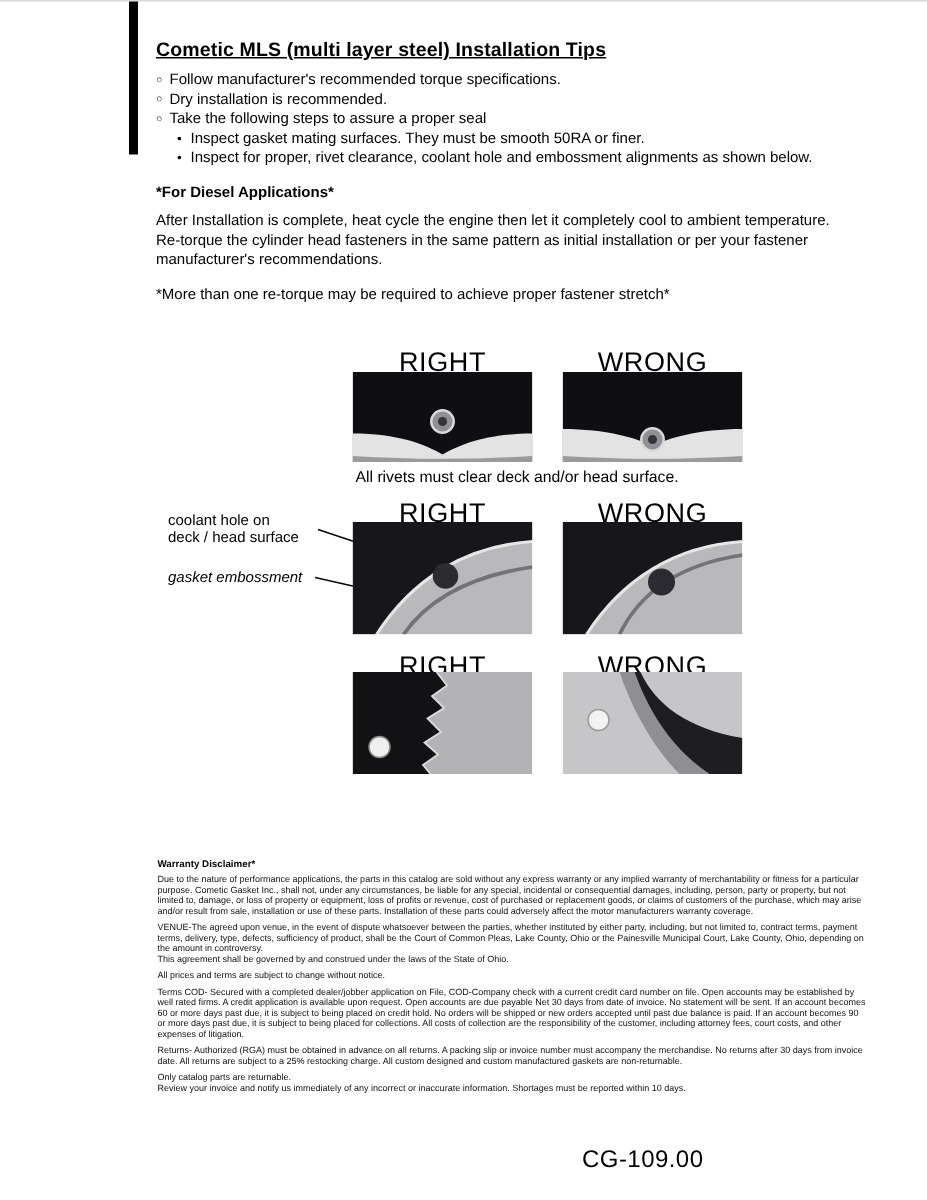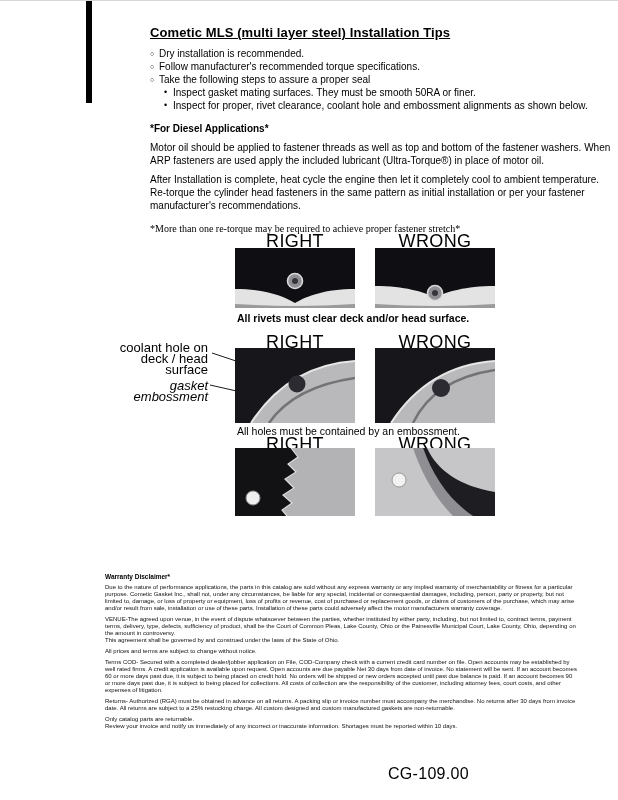"Cometic MLS (multi layer steel)" .content-top { margin-left: 46px -> none }
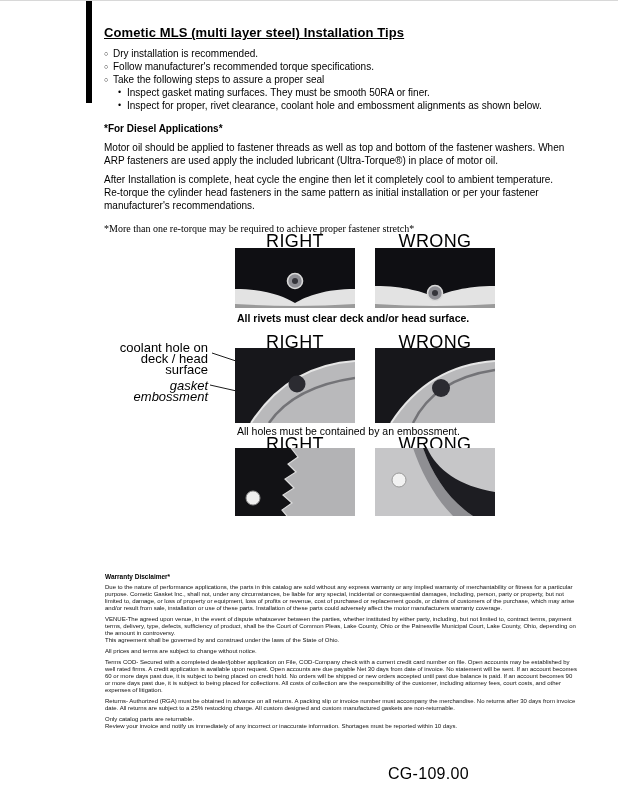"Dry installation is recommended." div.bullet { order: before "Follow manufacturer's recommended torque" -> after "Follow manufacturer's recommended torque" }
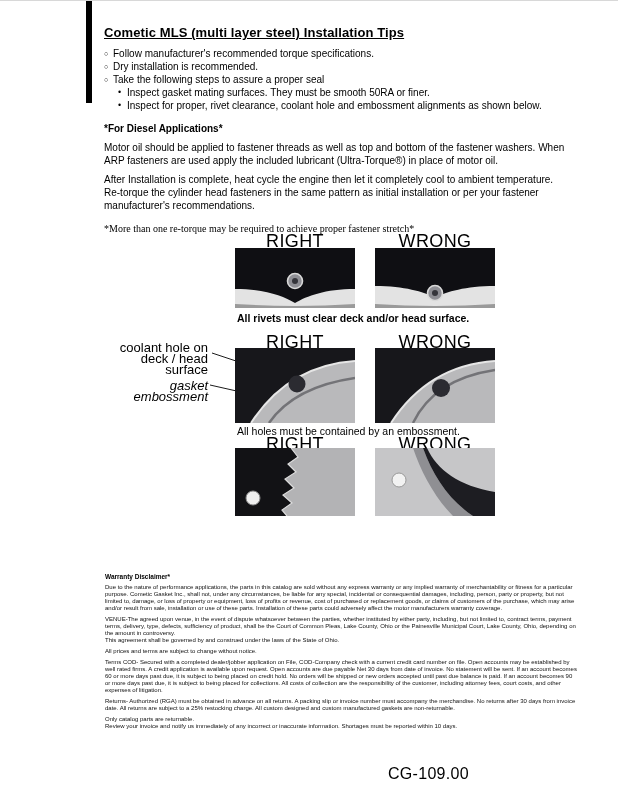"Motor oil should be applied" div.diesel-para { html: <div>Motor oil should be applied to fastener threads as well as top and bottom of the fastener washers. When ARP fasteners are used apply the included lubricant (Ultra-Torque®) in place of motor oil.</div> -> none }
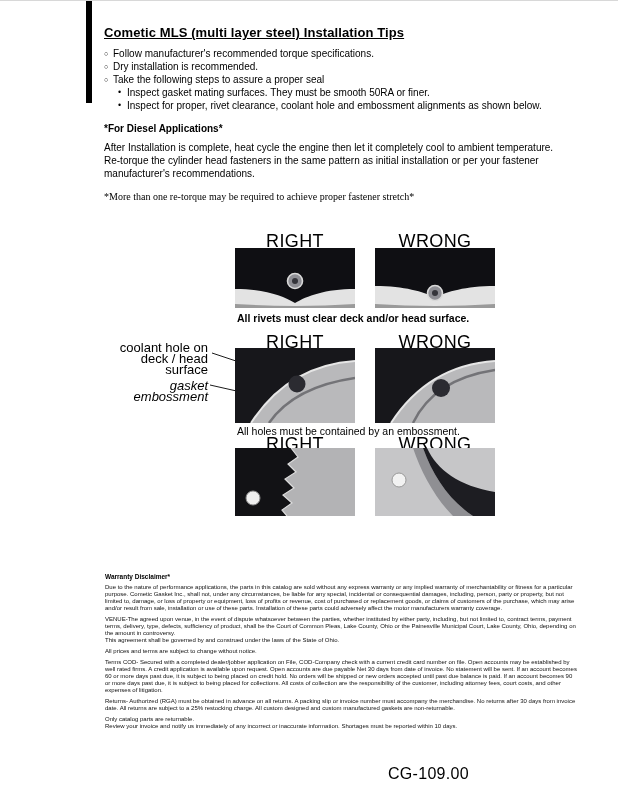"*More than one re-torque may" .retorque-note { font-family: Liberation Serif, serif -> none }
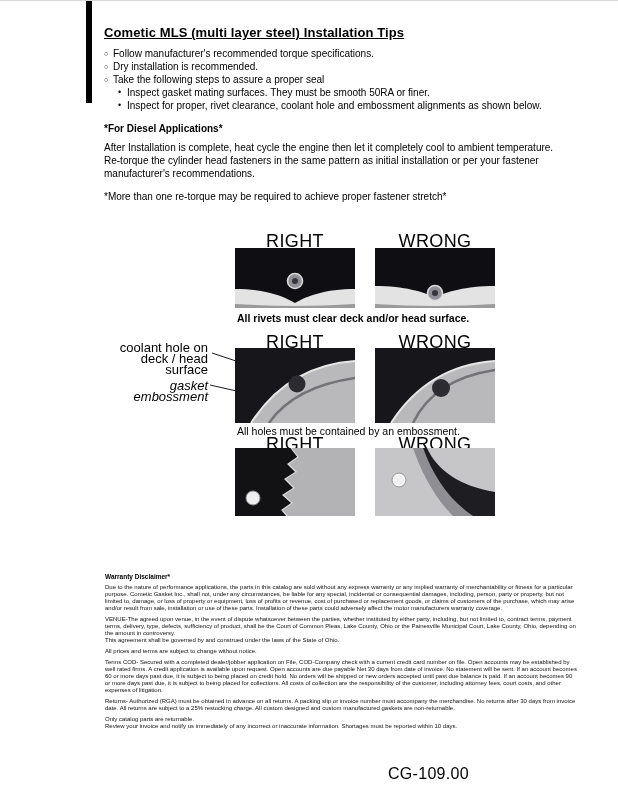"All rivets must clear deck" div.abs { font-weight: bold -> none }
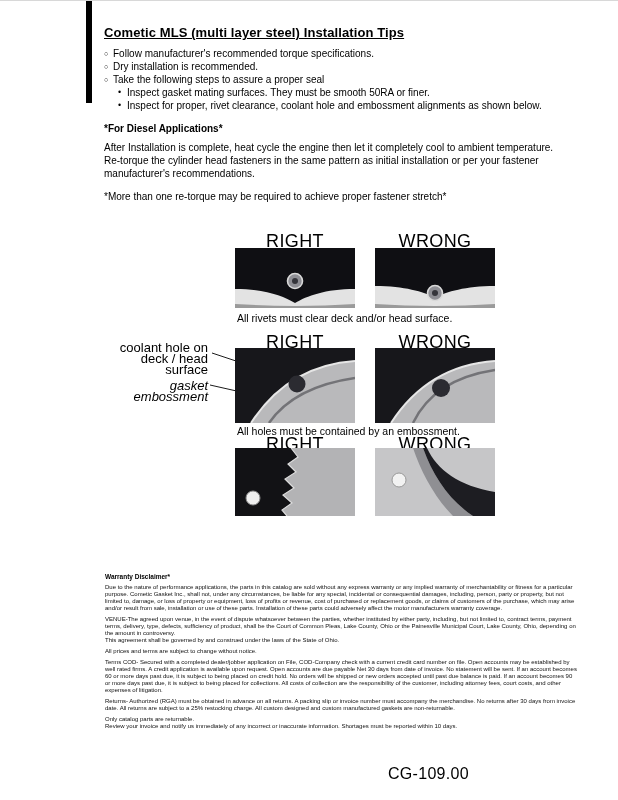"coolant hole on" .callout { font-size: 13px -> 10px; text-align: right -> none }
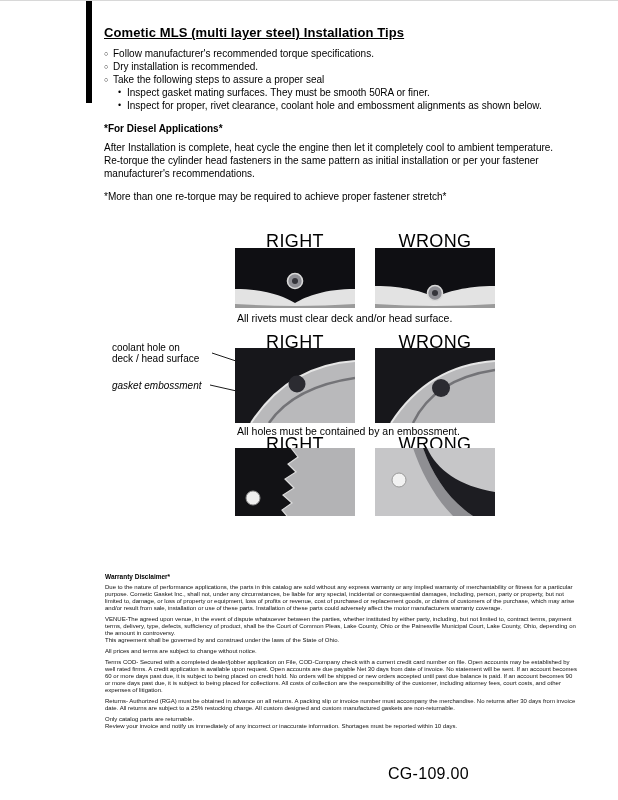"All holes must be contained" div.abs { html: <div>All holes must be contained by an embossment.</div> -> none }
